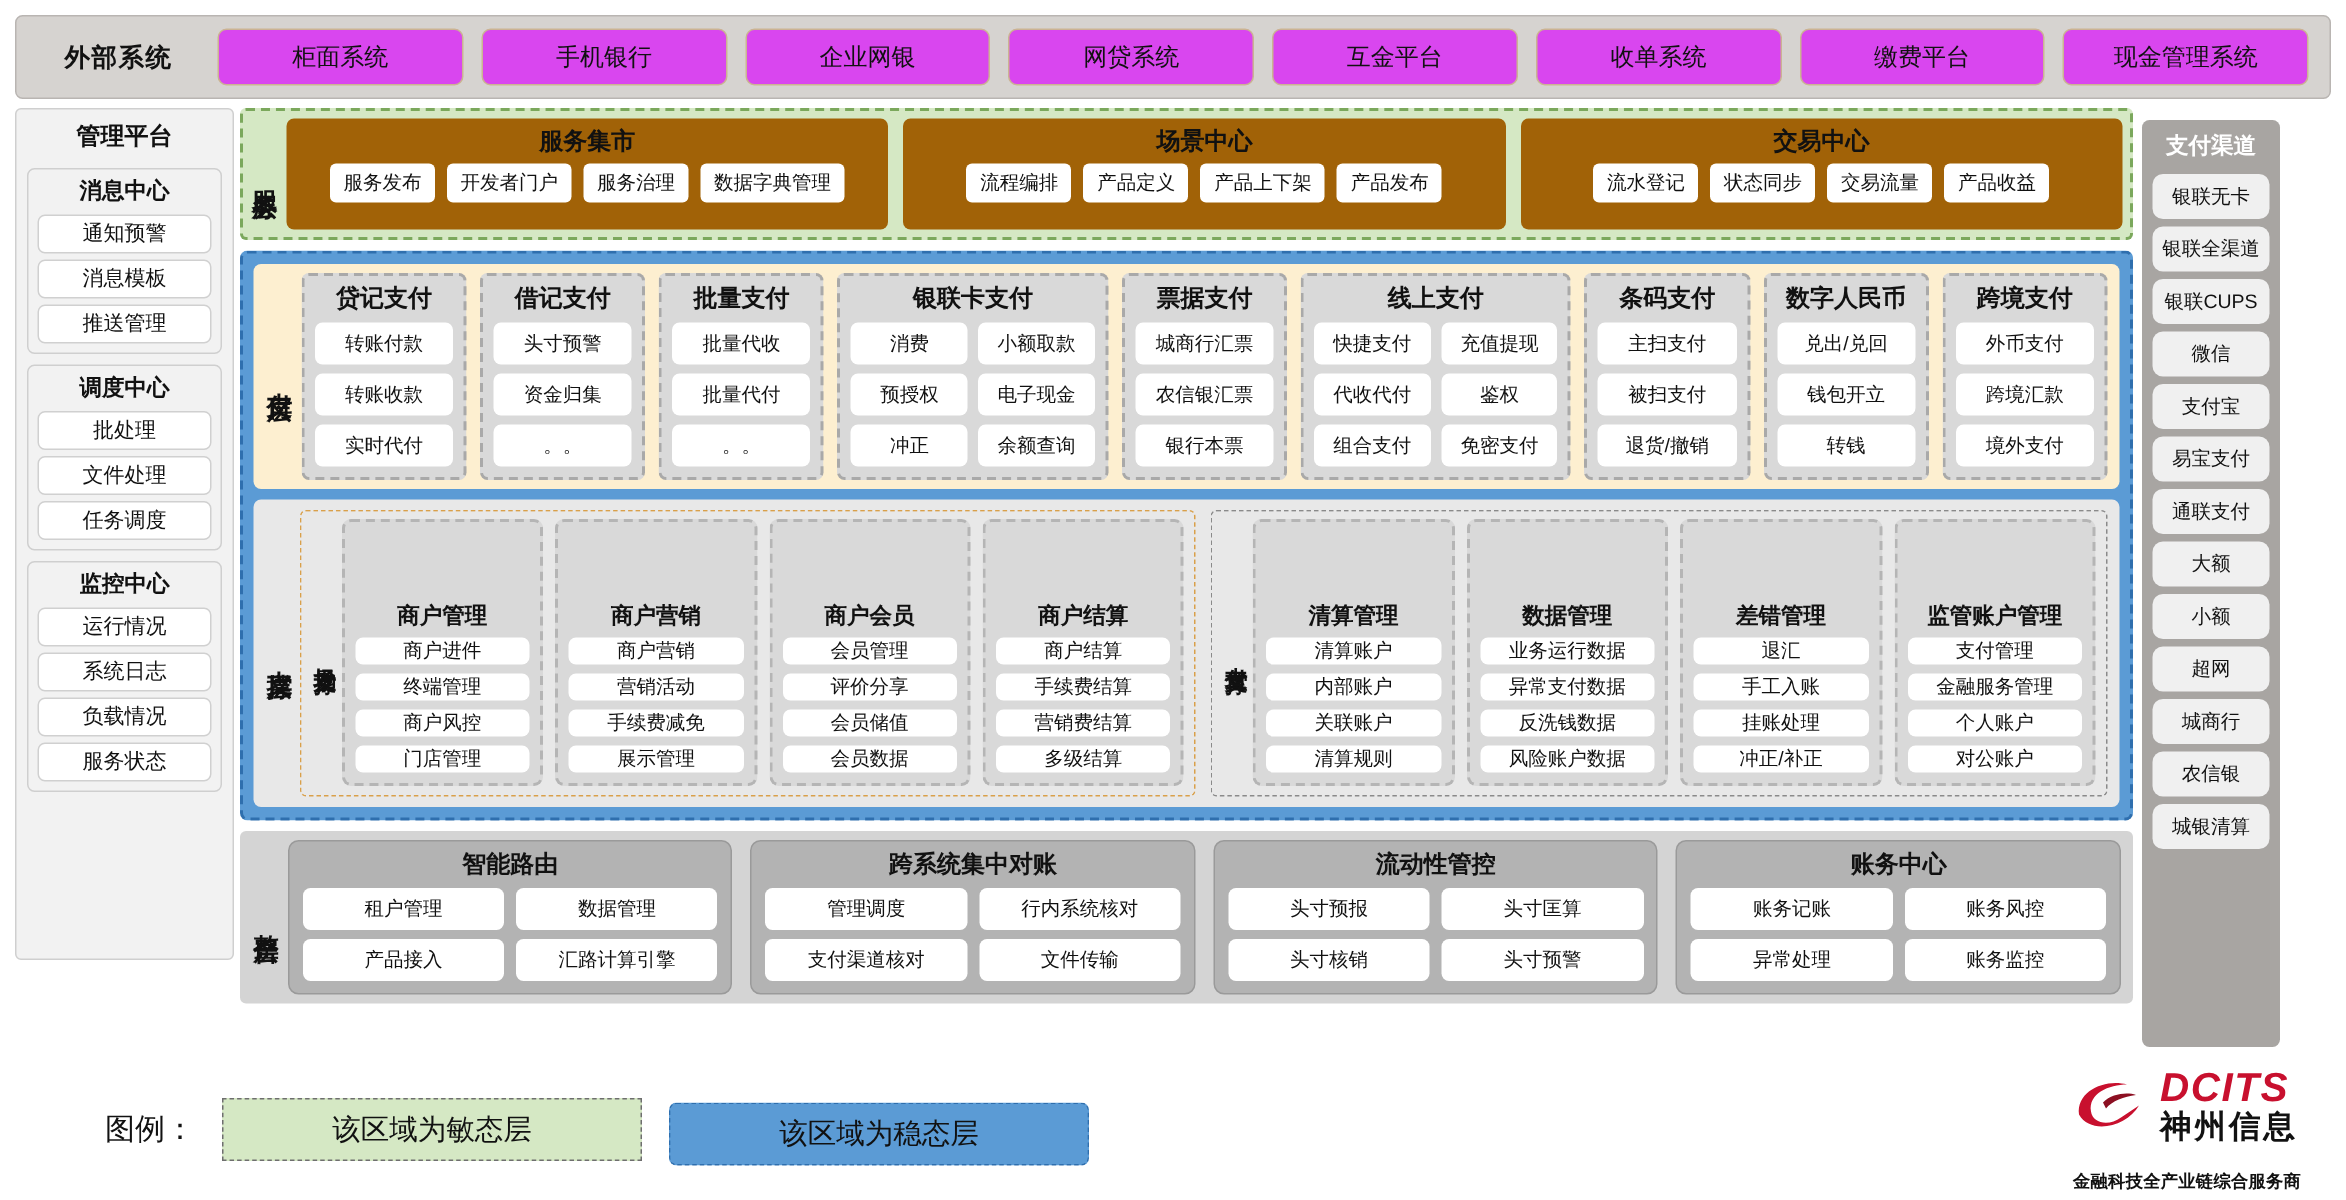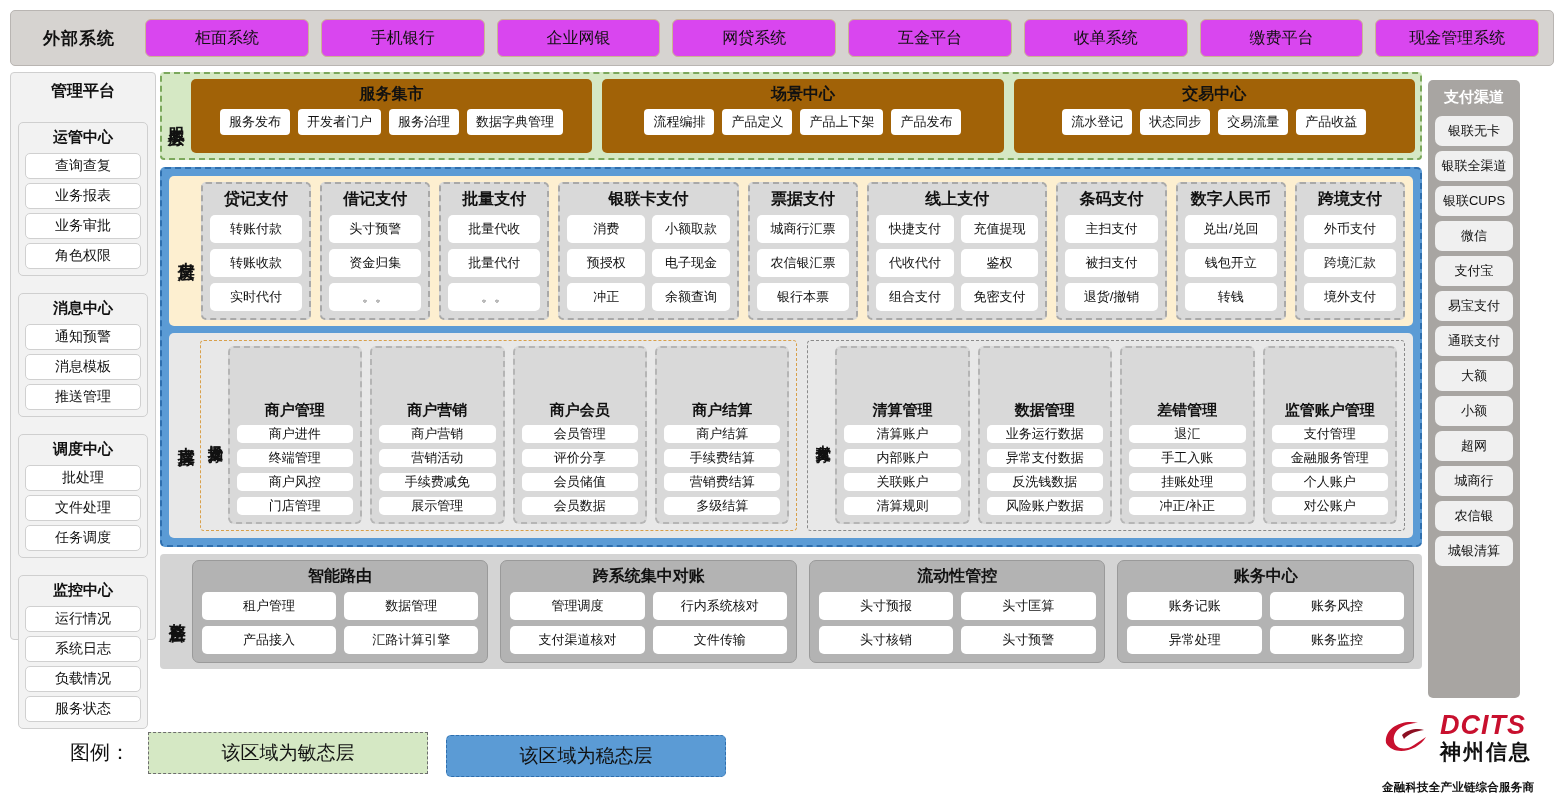"管理平台" .left-col { gap: 17px -> 7px }
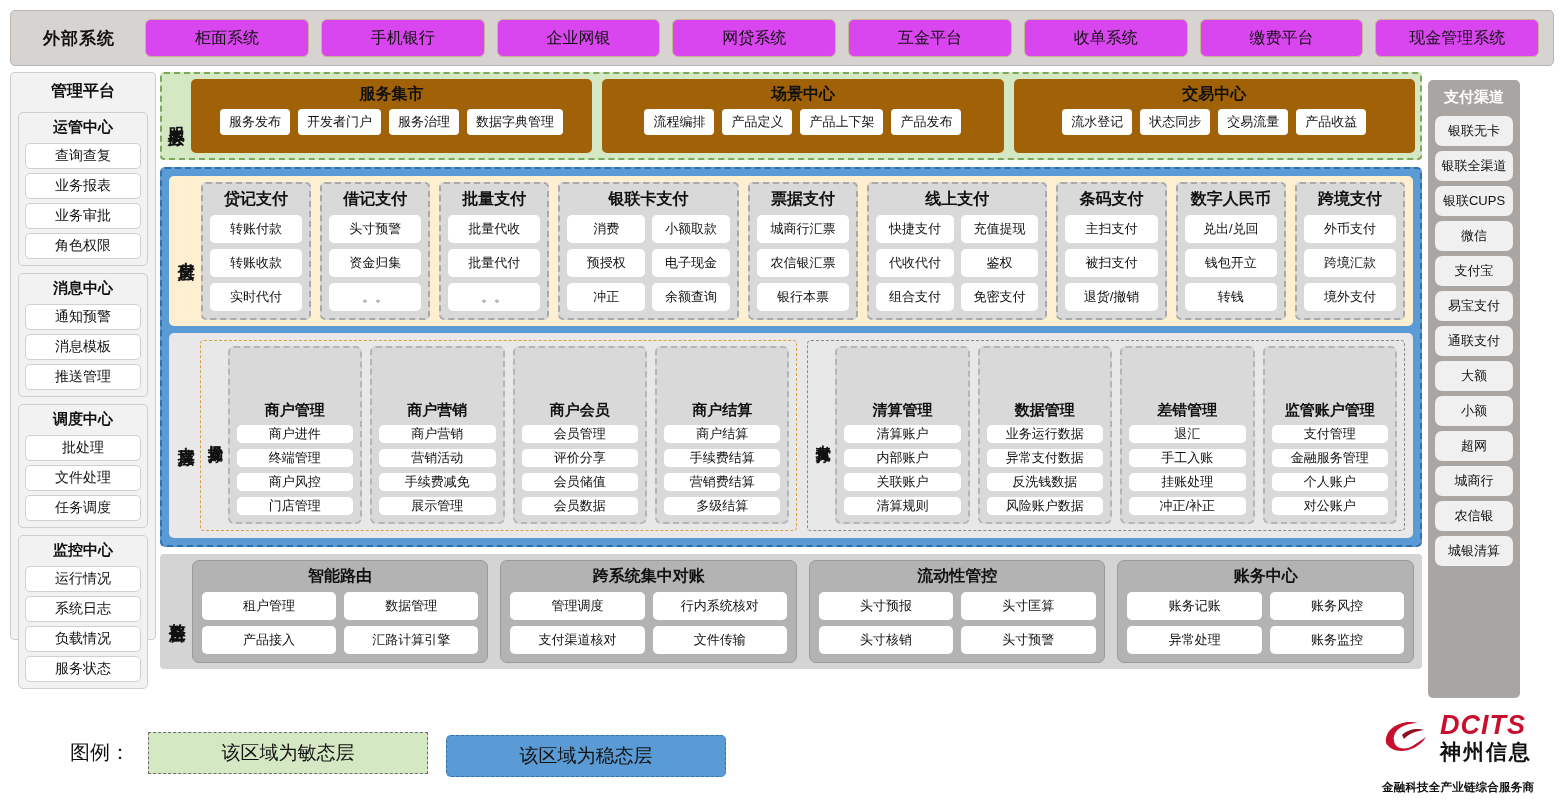"运管中心" div.lgroup { html: <div> <div>运管中心</div> <div>查询查复</div> <div>业务报表</div> <div>业务审批</div> <div>角色权限</div> </div> -> none }
